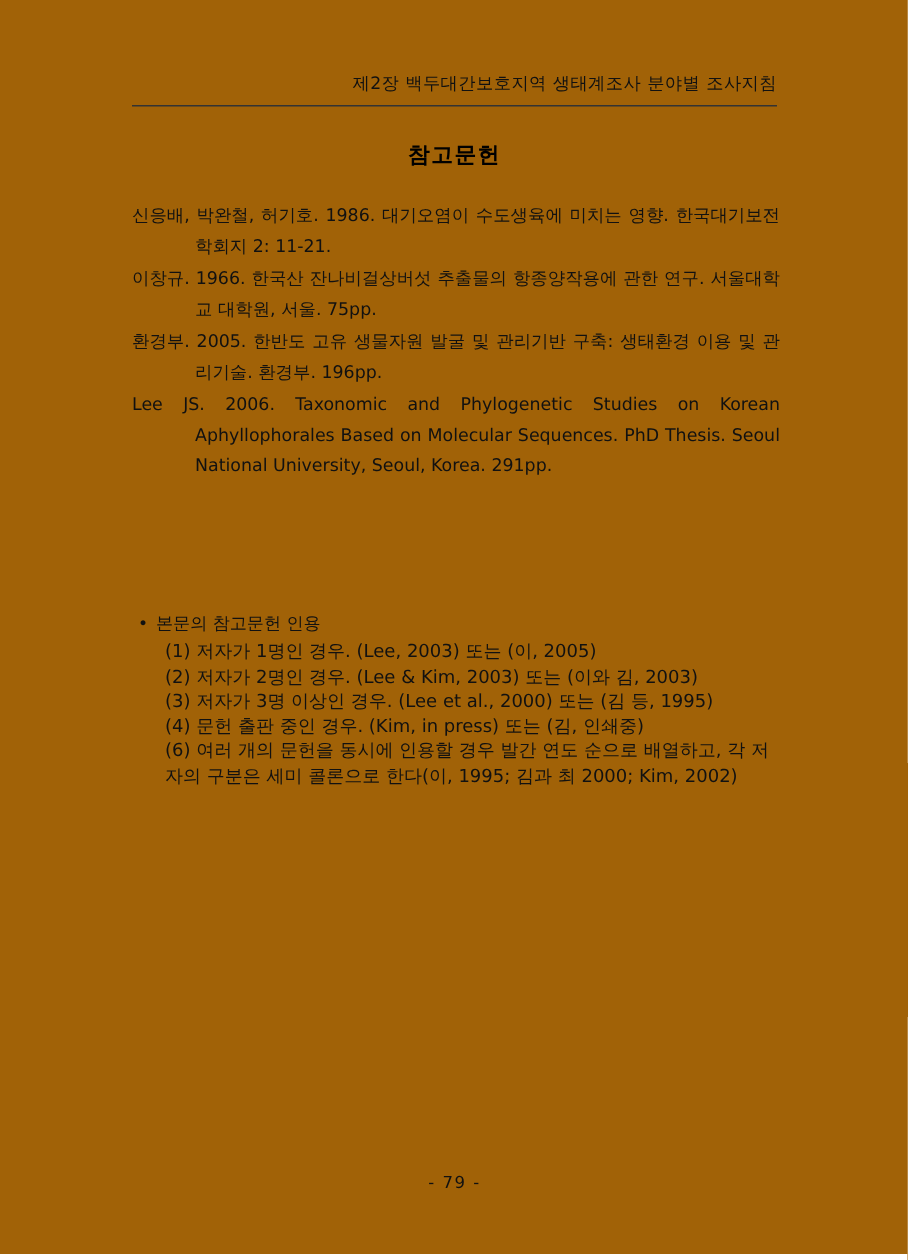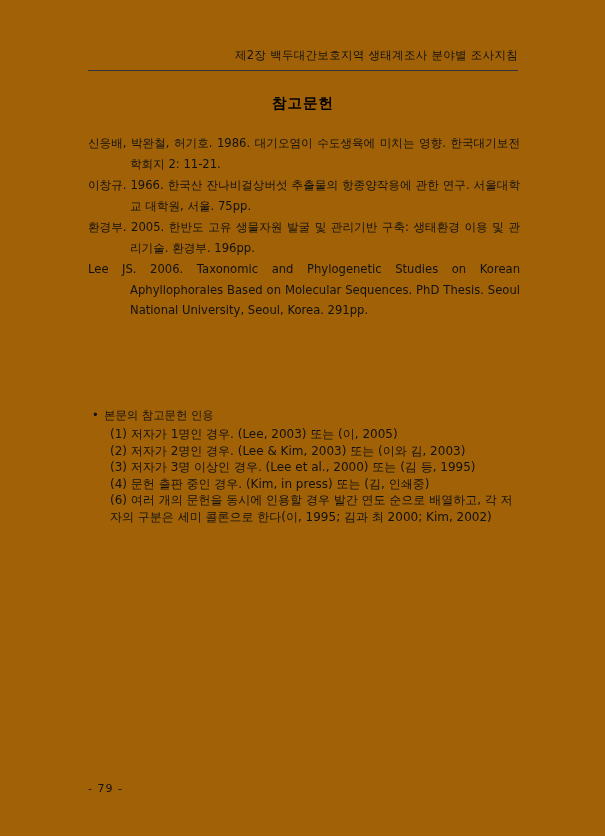"- 79 -" .footer { text-align: left -> center }
